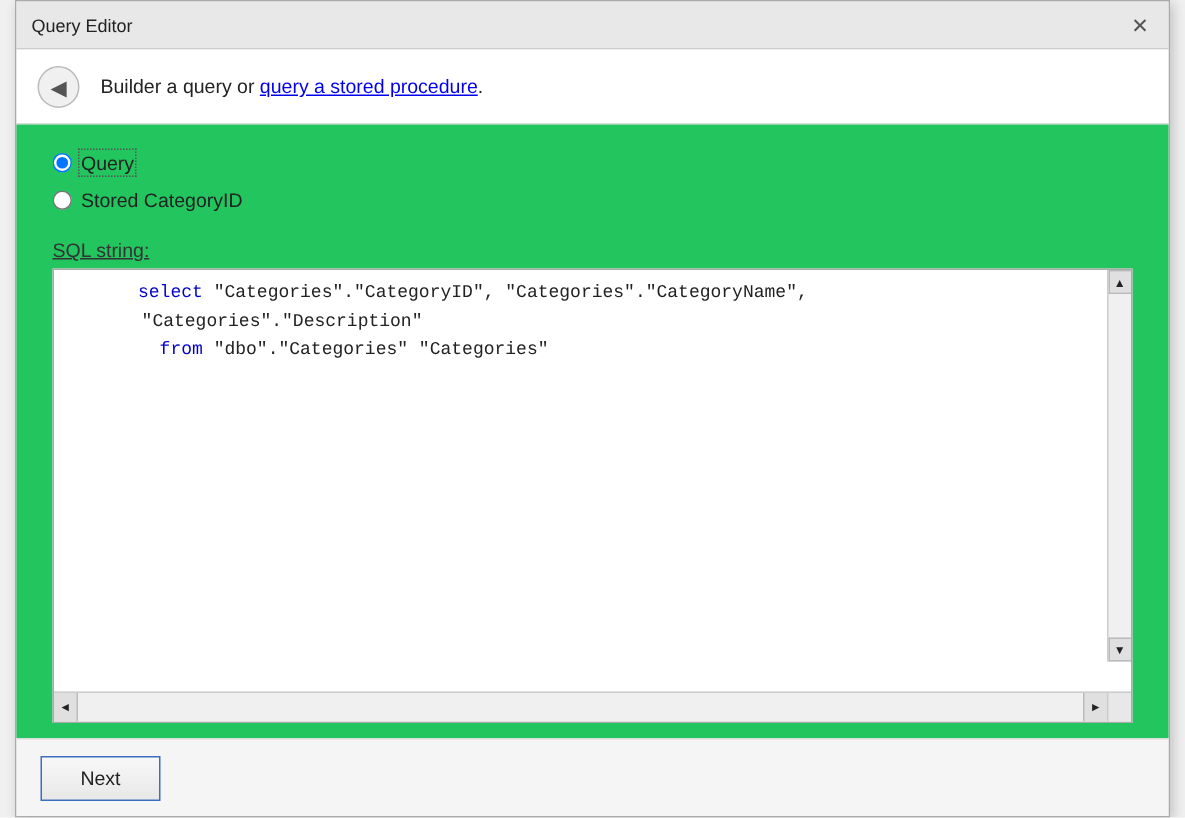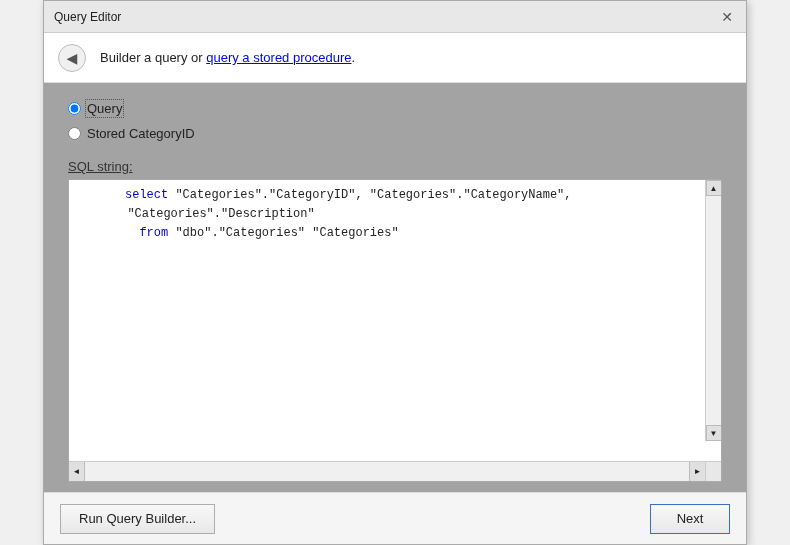"Query Editor" .dialog { width: 704px -> 770px }
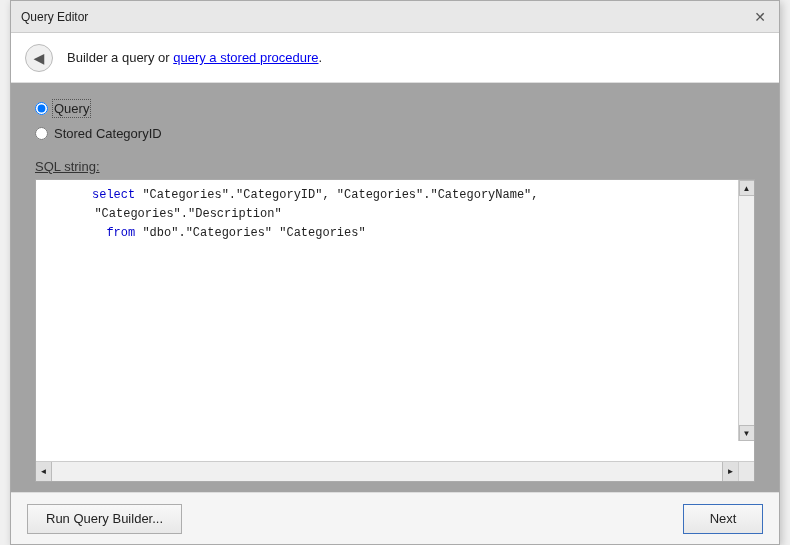"Query" .content { background: #a3a3a3 -> #22c55e }
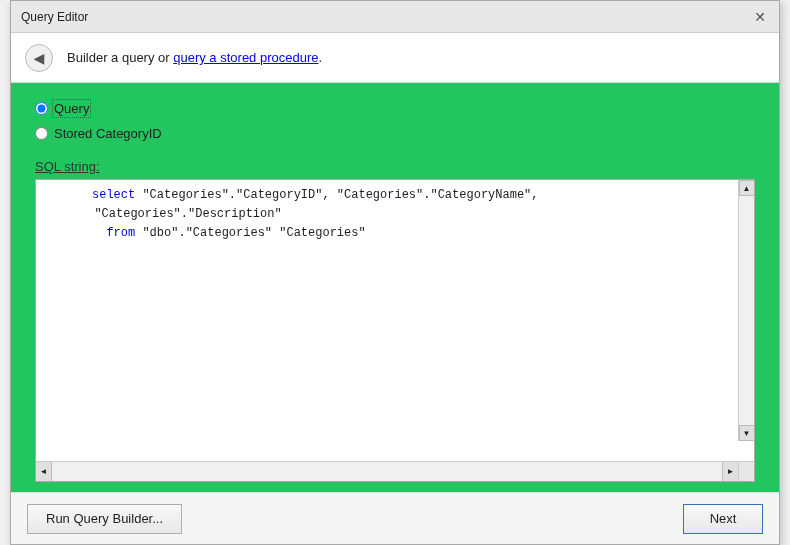"Run Query Builder..." div.footer-left { html: <div> <button>Run Query Builder...</button> </div> -> none }
